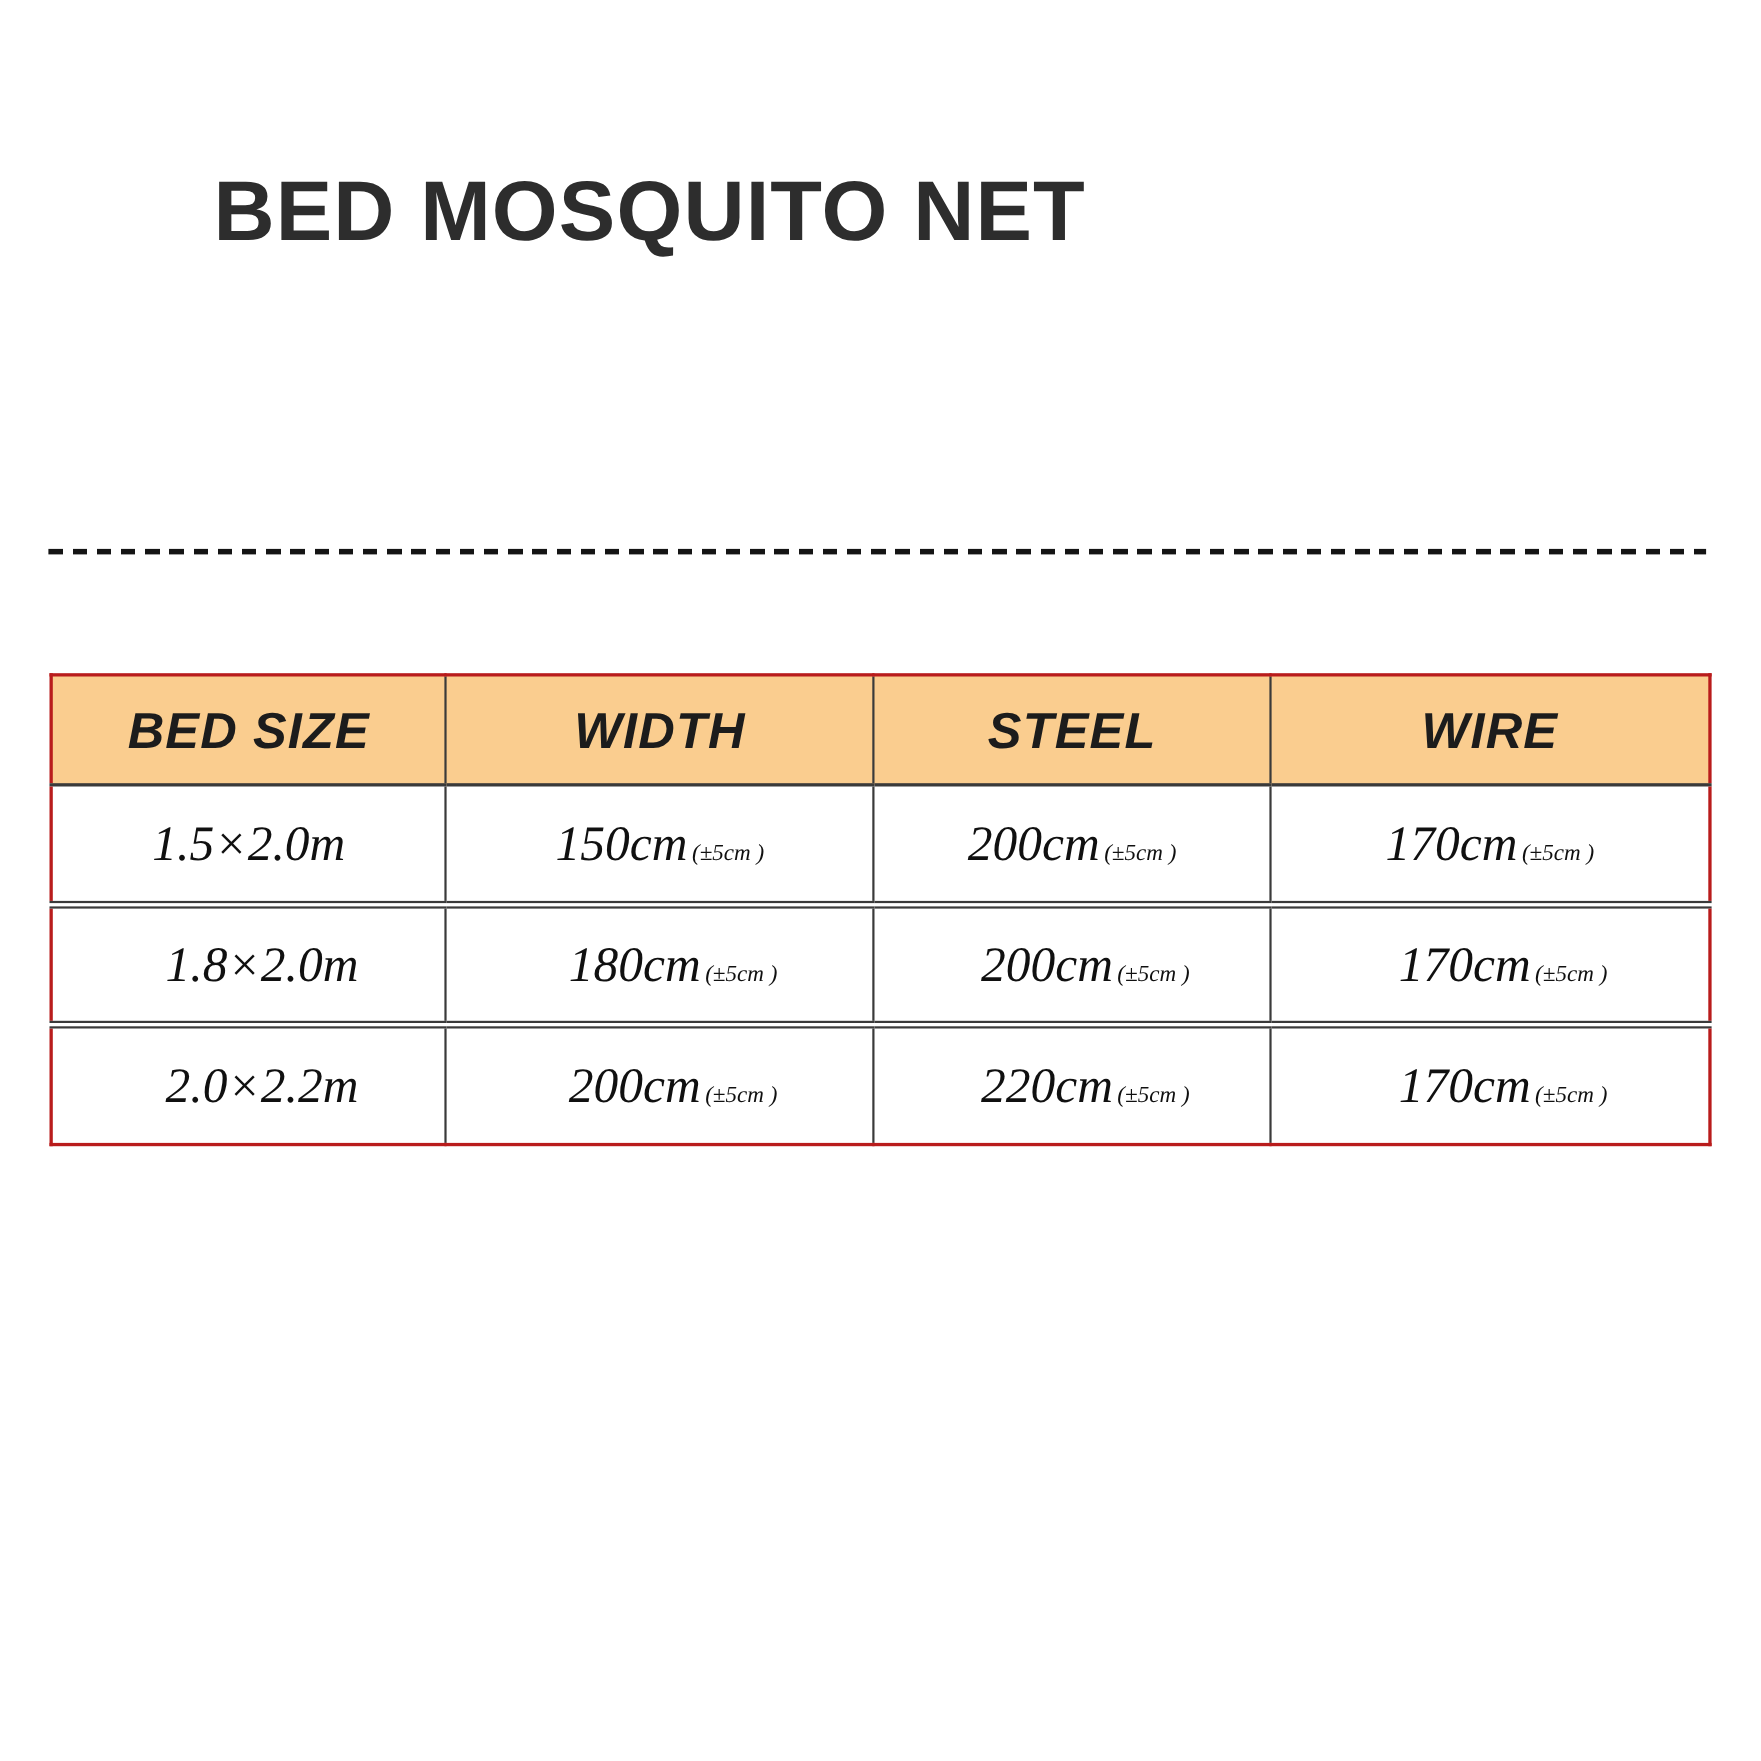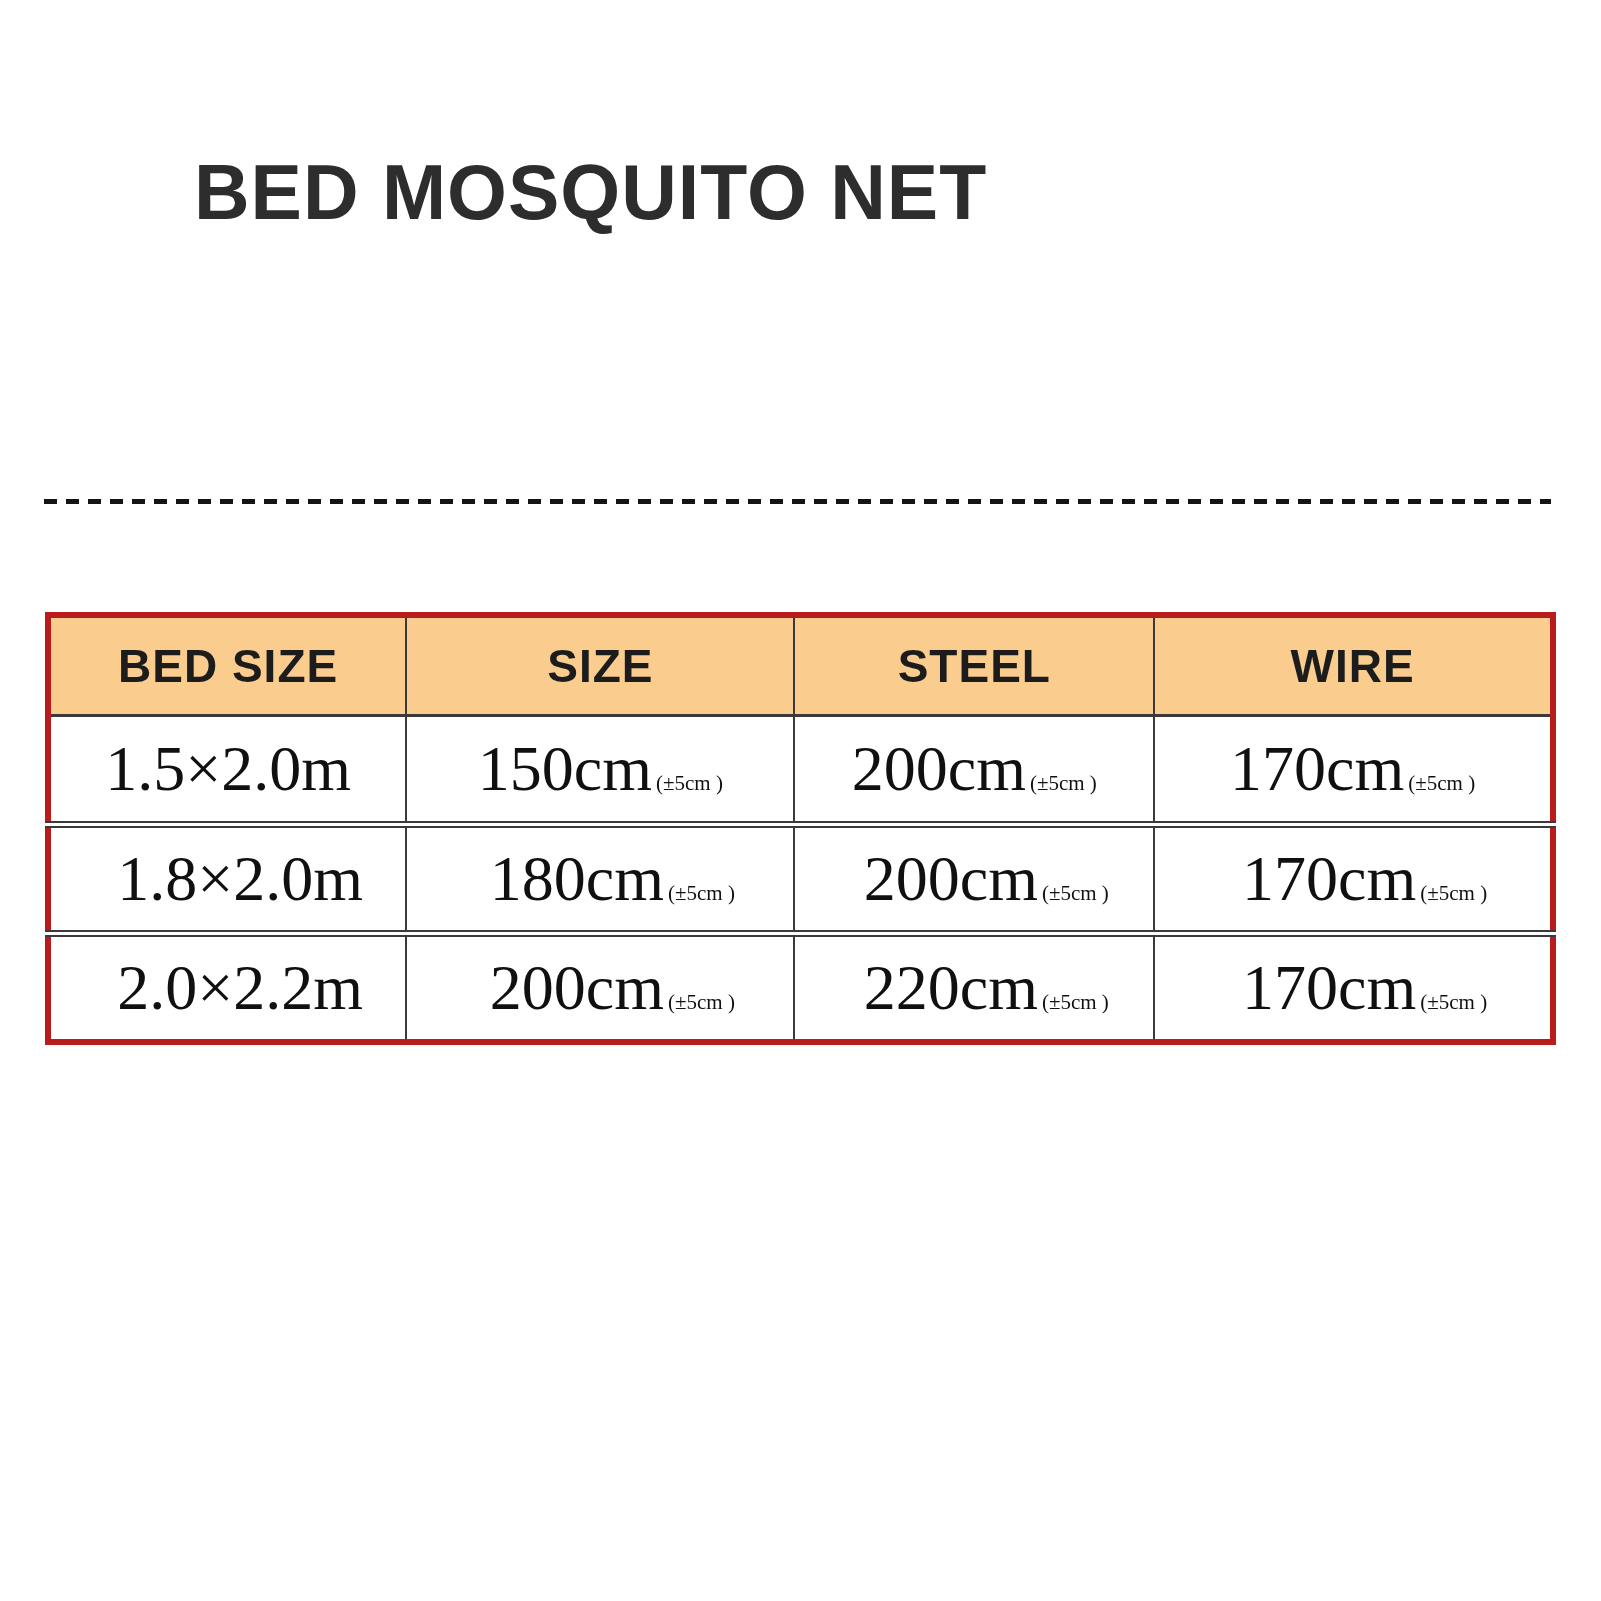"BED SIZE" table.size-table { border: 6px solid #b91c1c -> 3px solid #b91c1c; font-style: none -> italic }
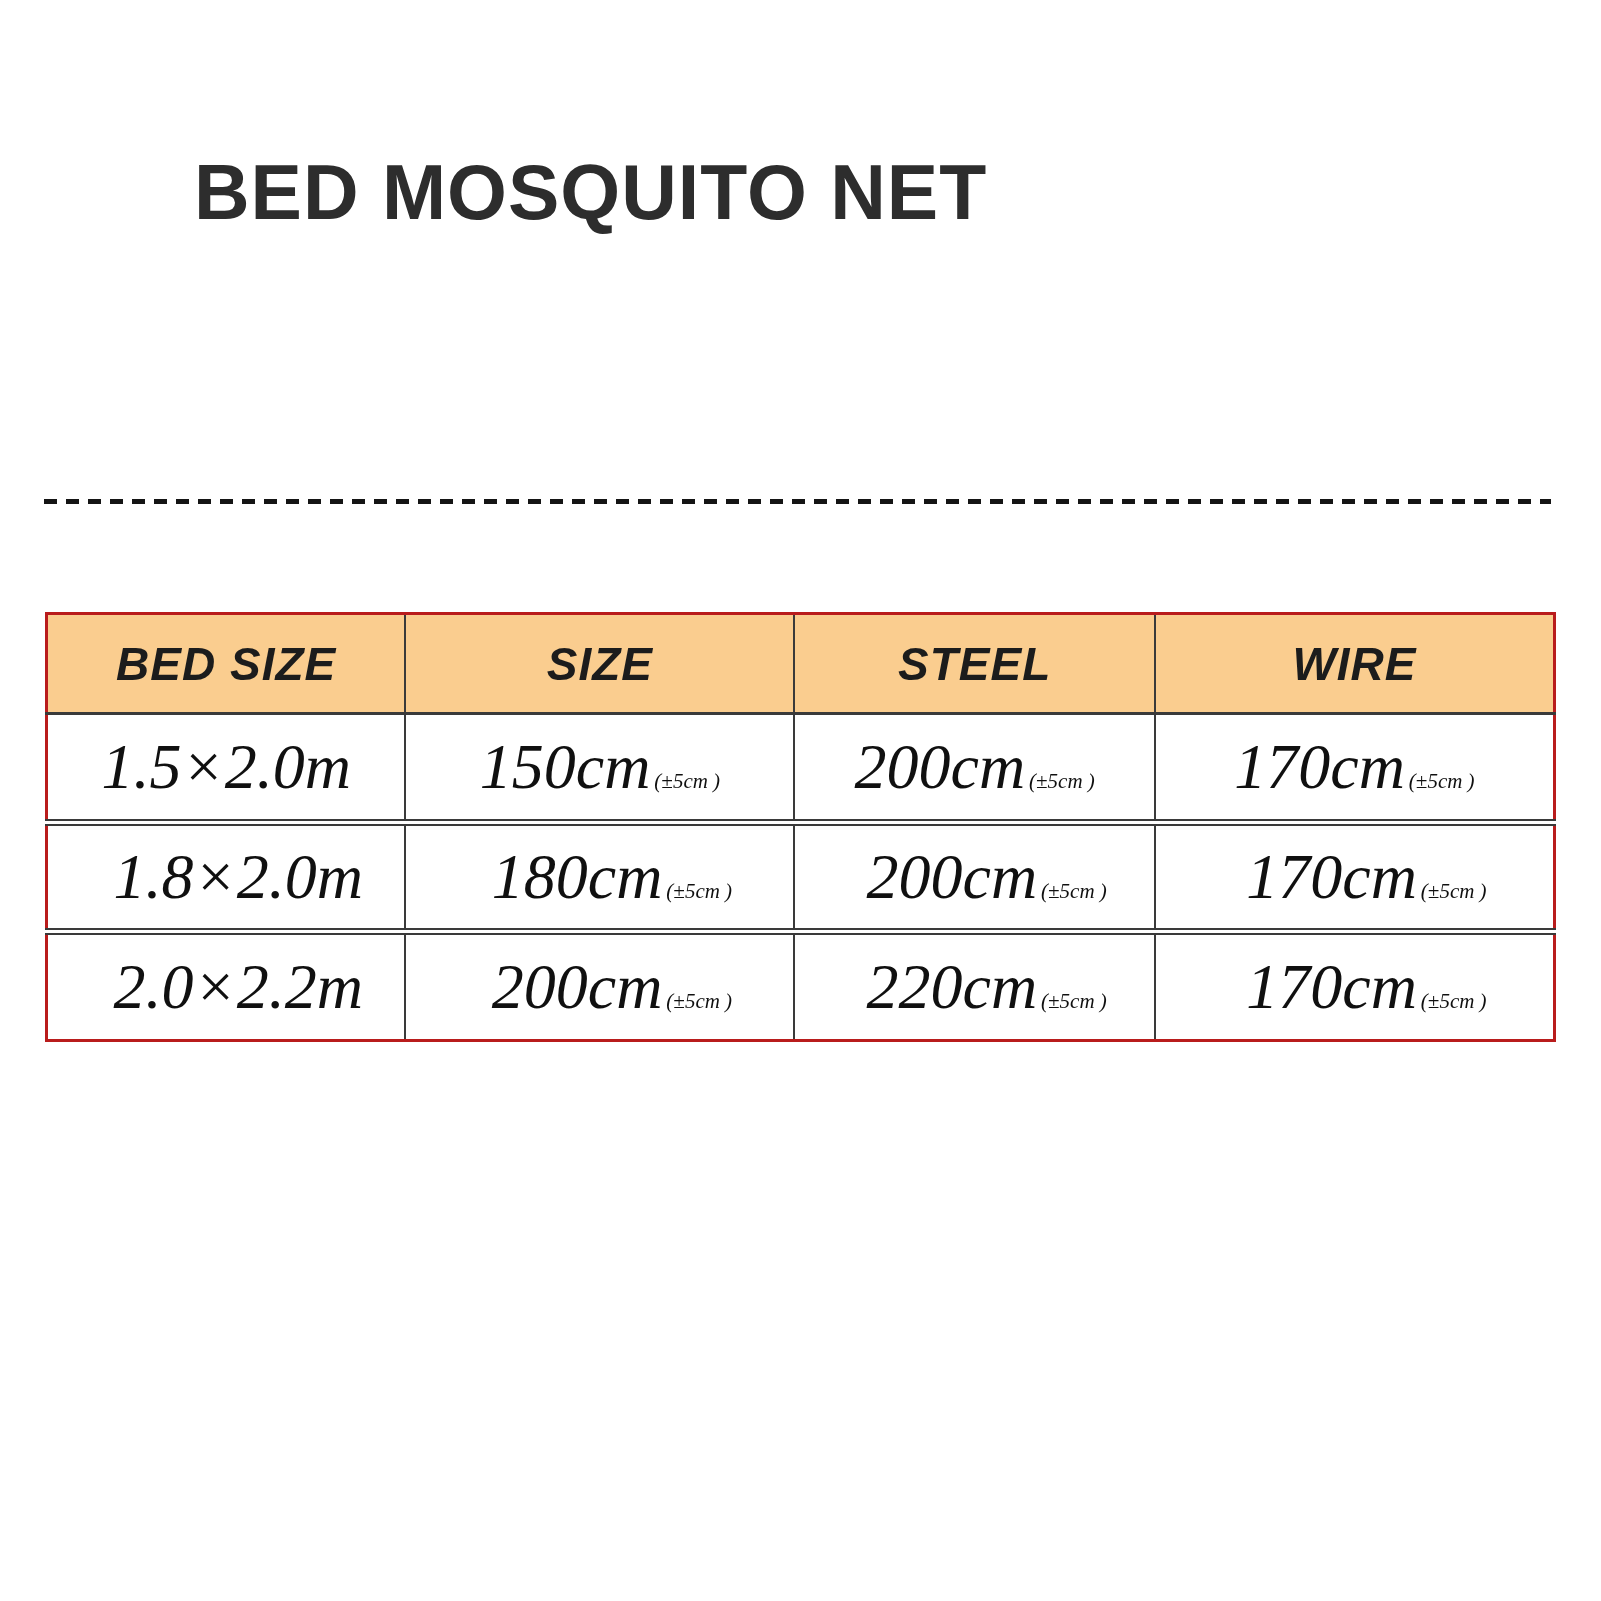"SIZE" th { text: SIZE -> WIDTH }
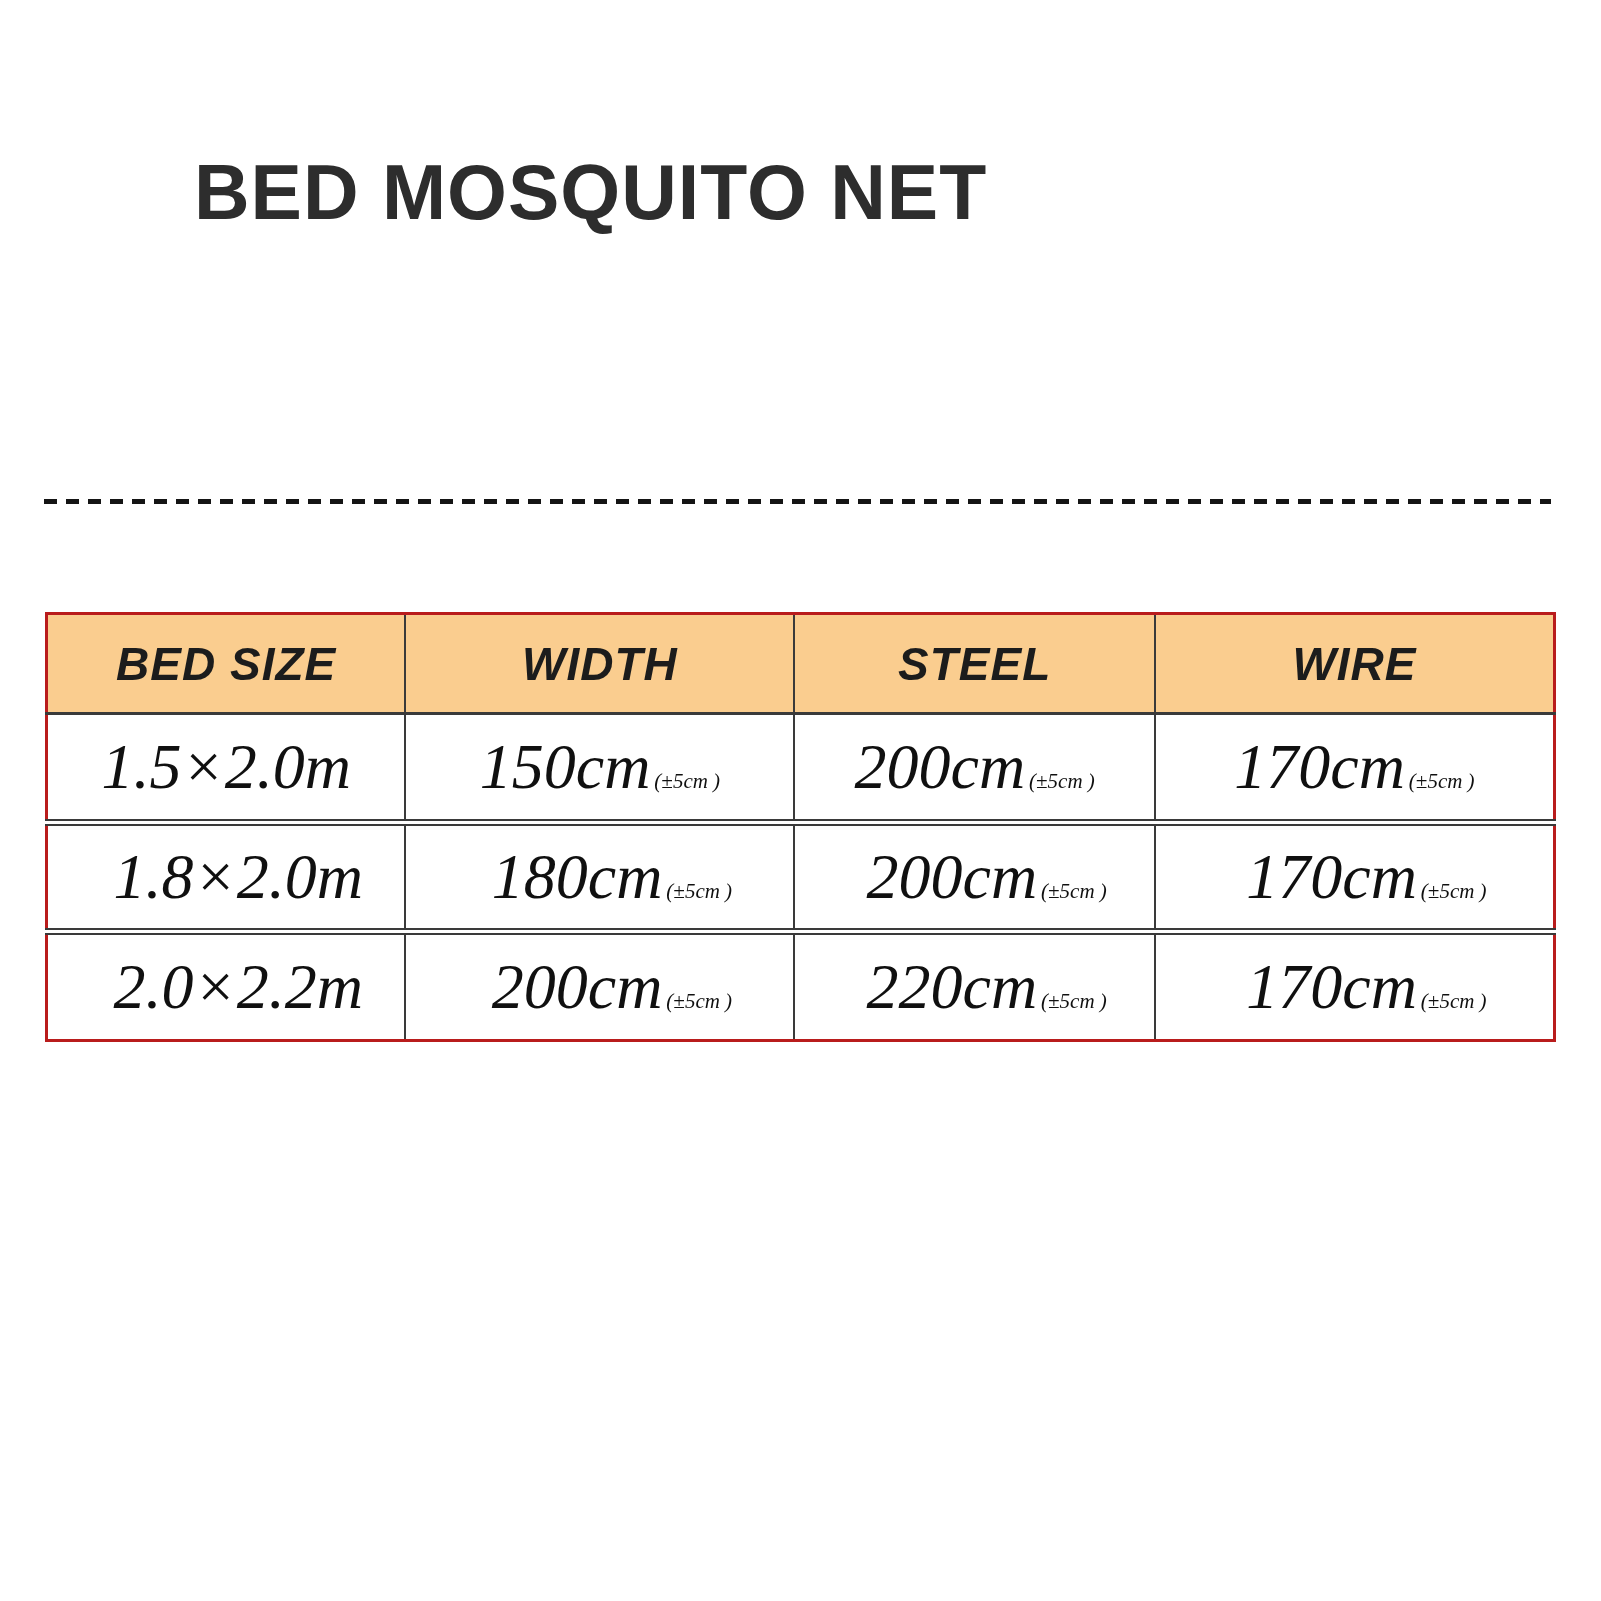"1.5×2.0m" .val { font-size: 64px -> 45px }
